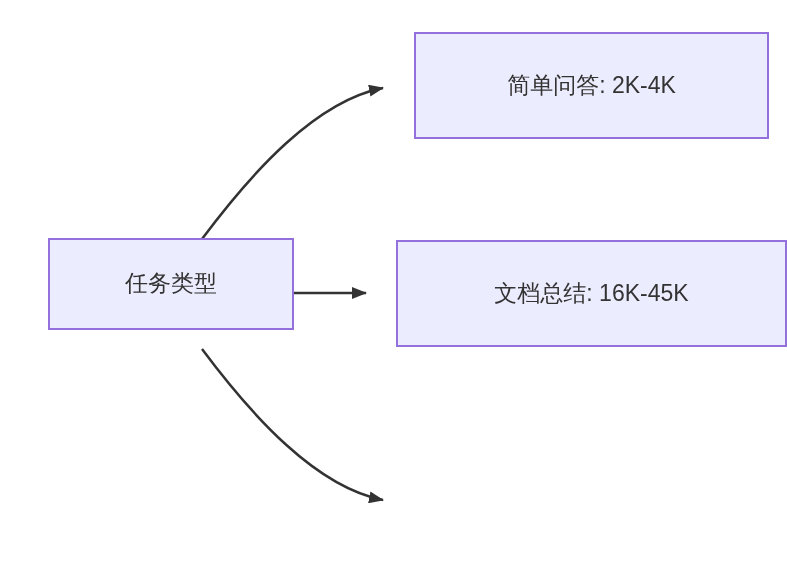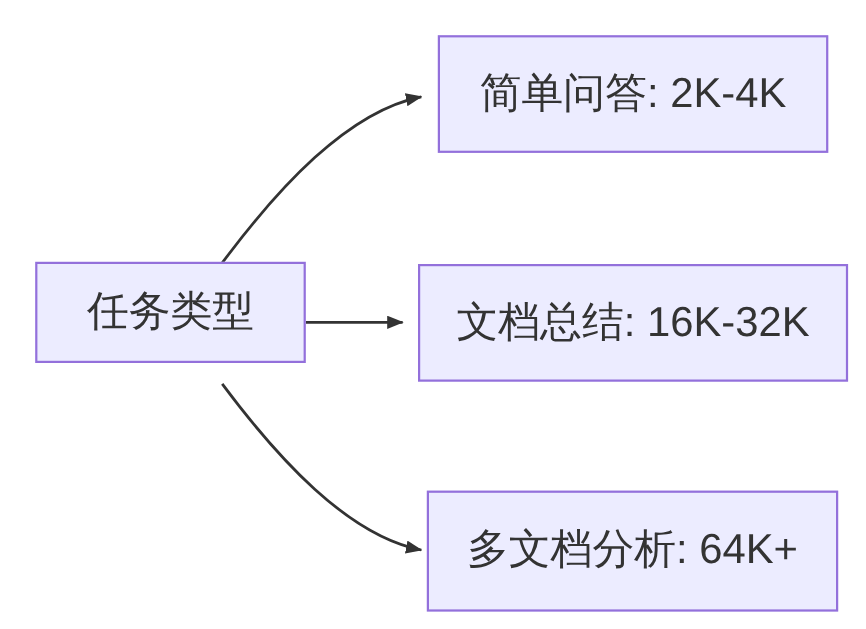"简单问答: 2K-4K" .node { font-size: 38px -> 23px; margin-left: none -> 16px }
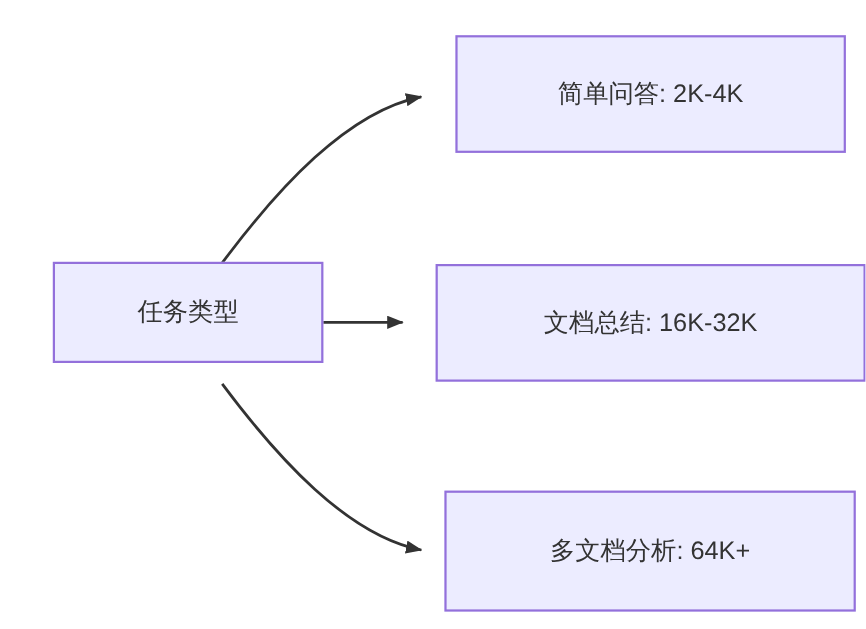"文档总结: 16K-32K" span { text: 16K-32K -> 16K-45K }
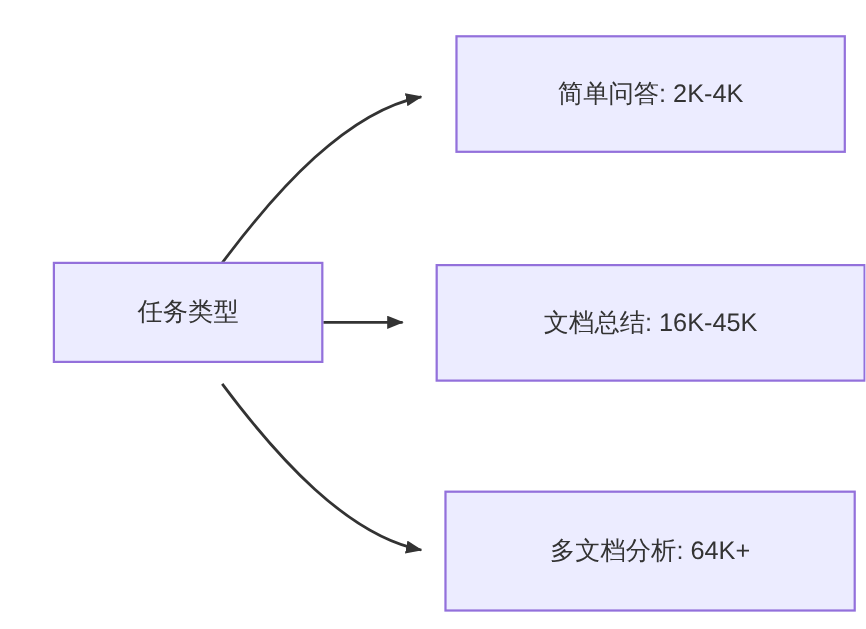"多文档分析: 64K+" div.node { html: <div> <span>多文档分析: 64K+</span> </div> -> none }
